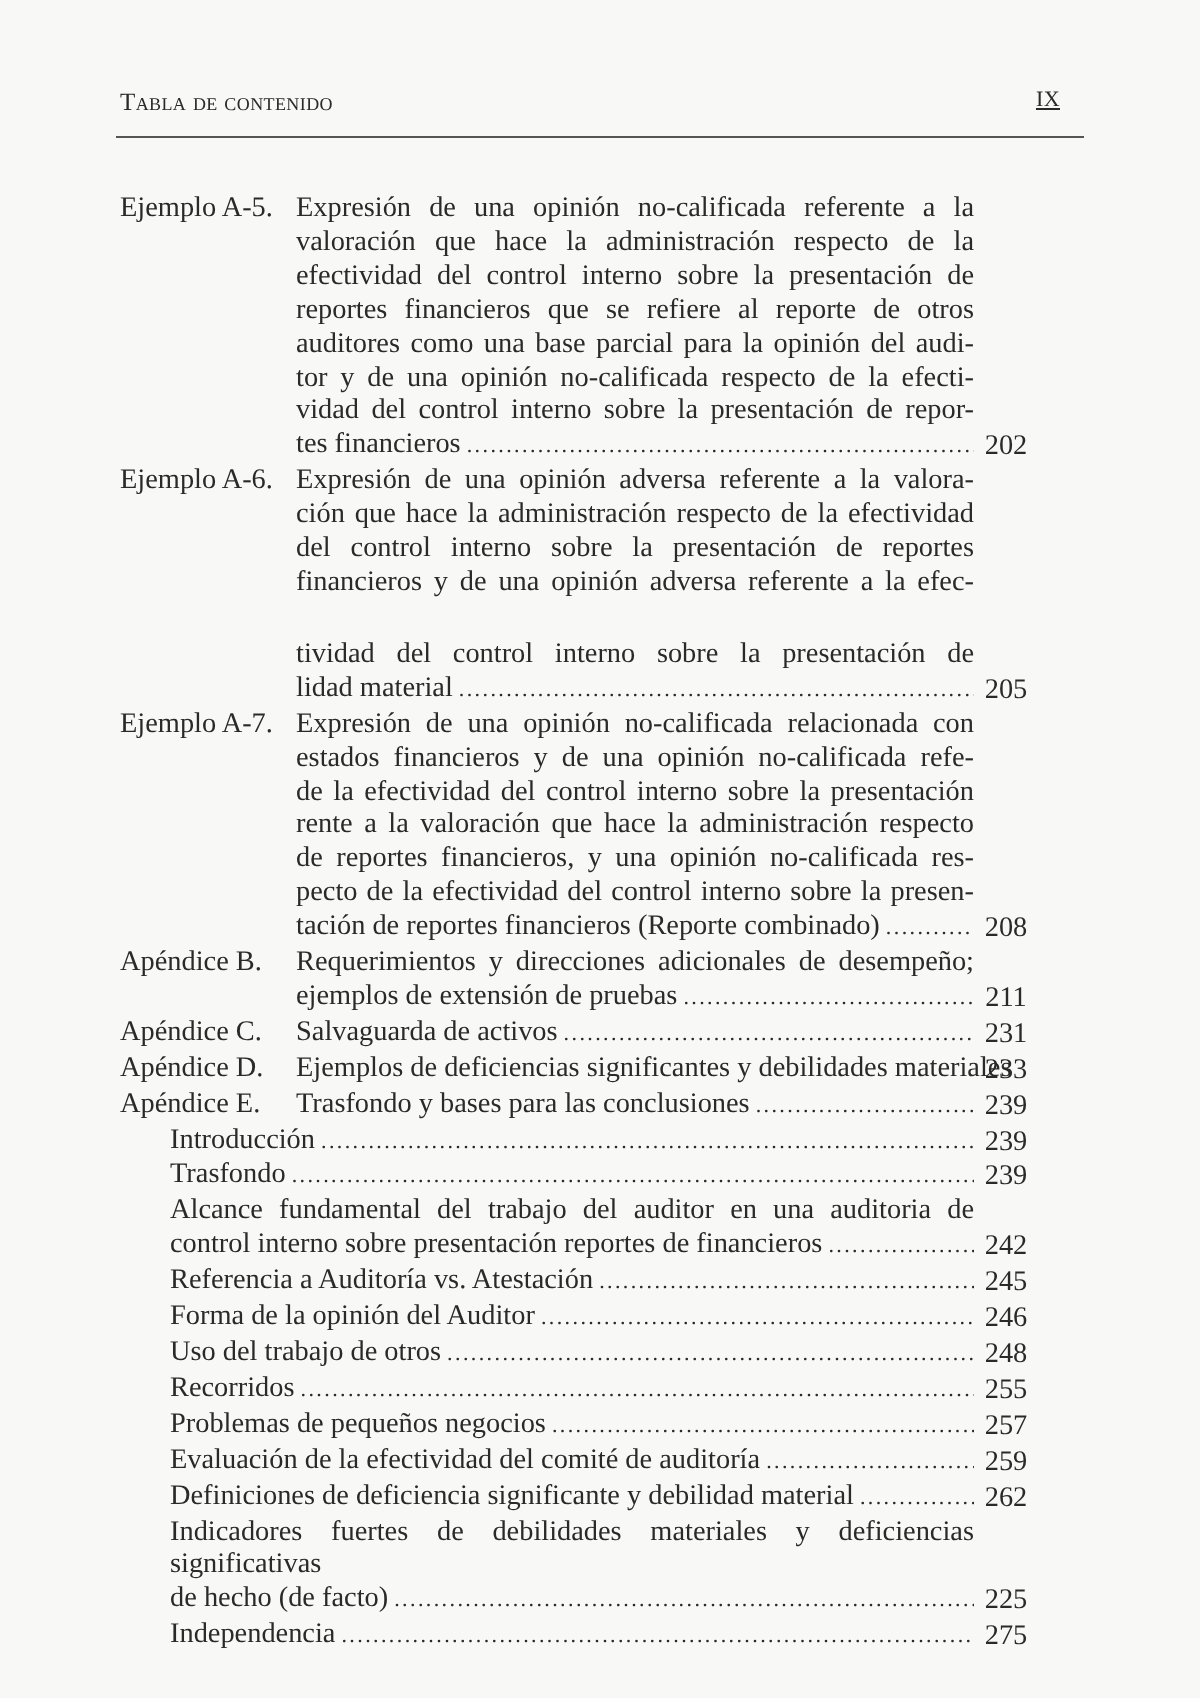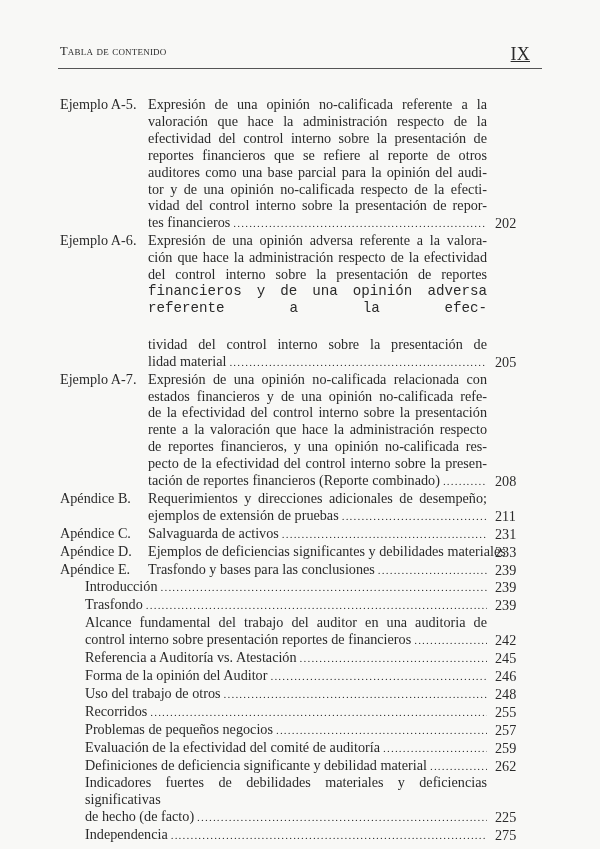"IX" .header .folio { font-size: 18px -> 11px }
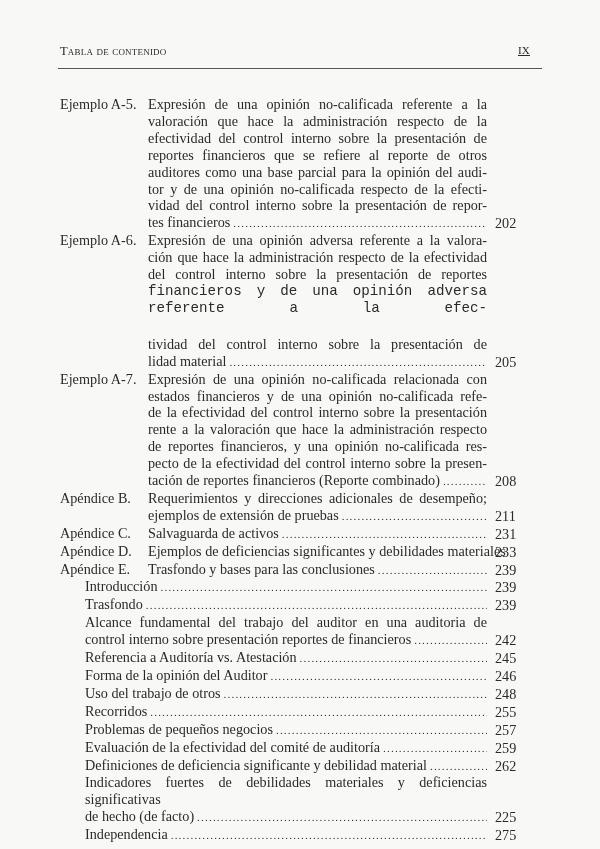"202" .entry .page { right: 0 -> 12px; text-align: left -> center }
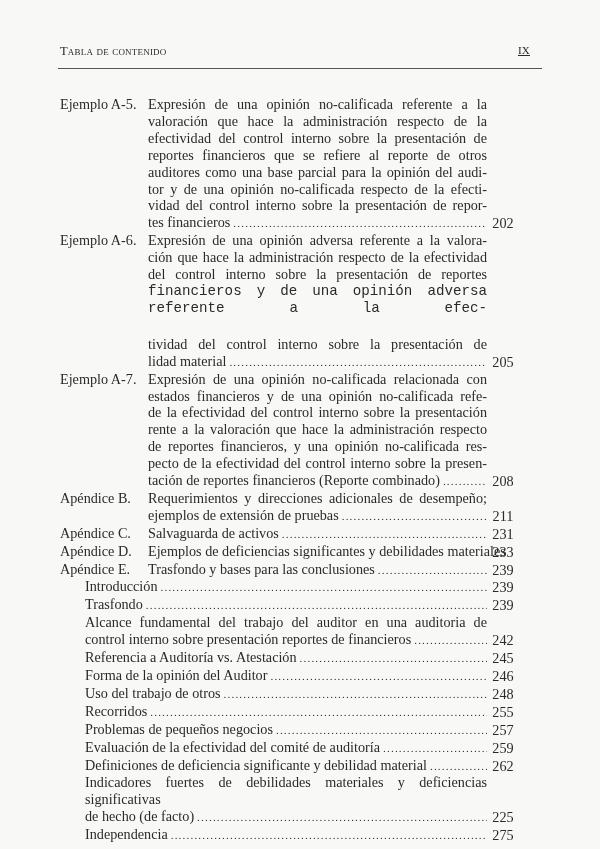"financieros y de una opinión" div.wrap { font-family: Liberation Mono, monospace -> none }
